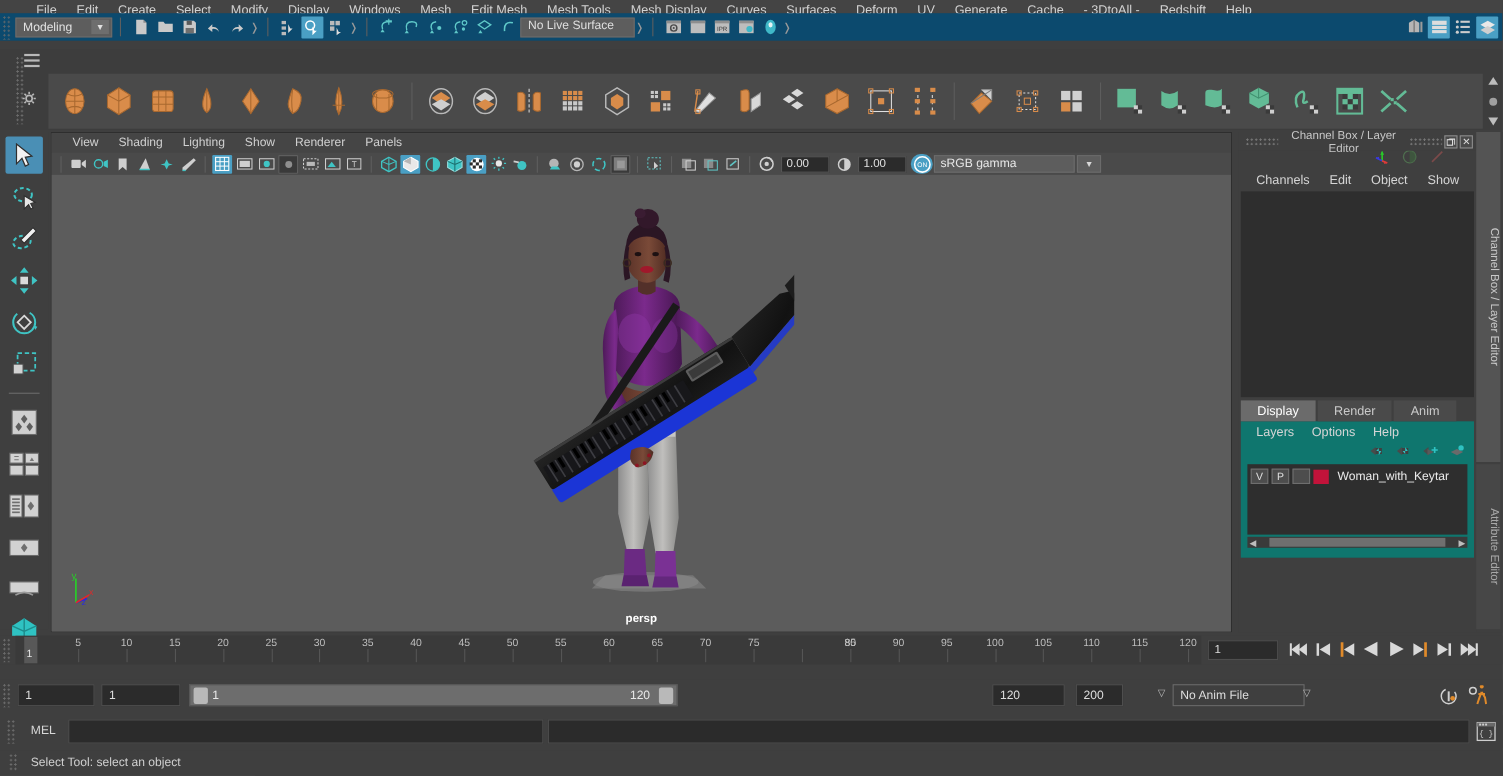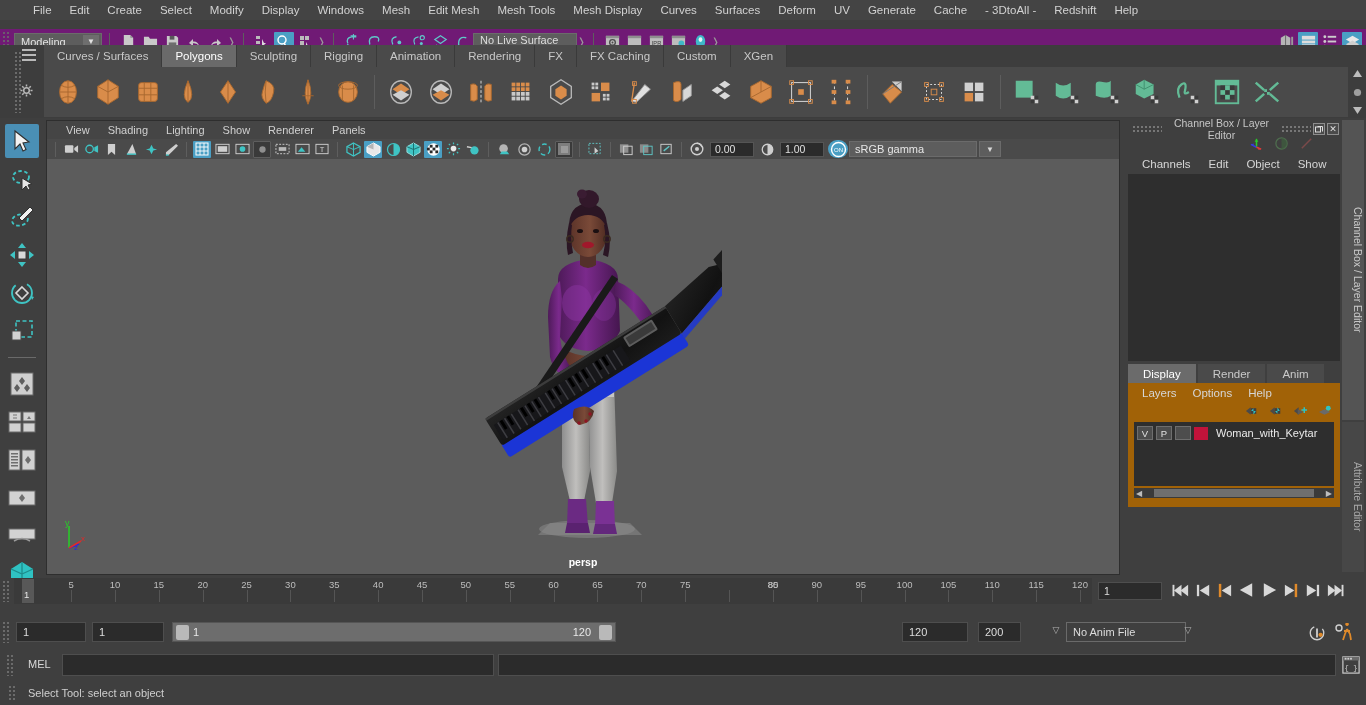"Modeling" .statusline { background: #701a75 -> #0c4a6e; top: 29px -> 12px }
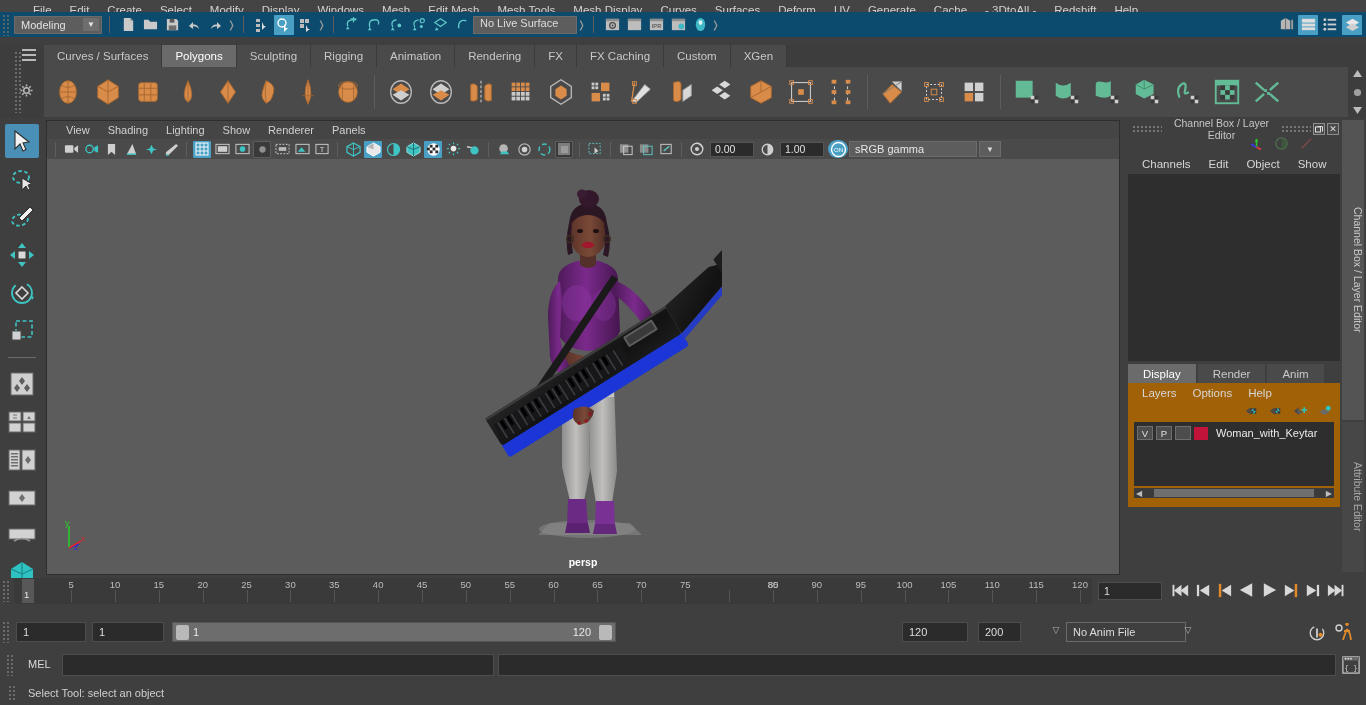"Curves / Surfaces" div.shelftabs { html: <div> <div>Curves / Surfaces</div> <div>Polygons</div> <div>Sculpting</div> <div>Rigging</div> <div>Animation</div> <div>Rendering</div> <div>FX</div> <div>FX Caching</div> <div>Custom</div> <div>XGen</div> </div> -> none }
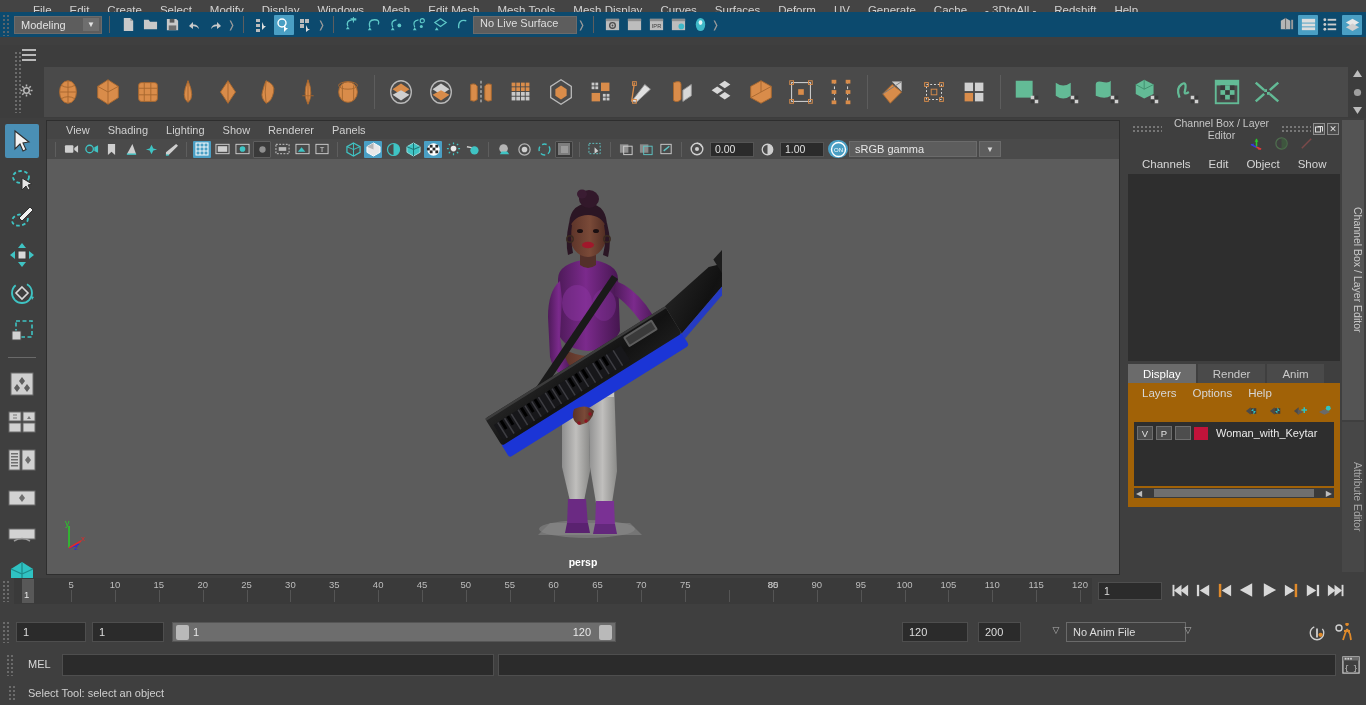"Layers" .lpanel { background: #a16207 -> #0f766e }
